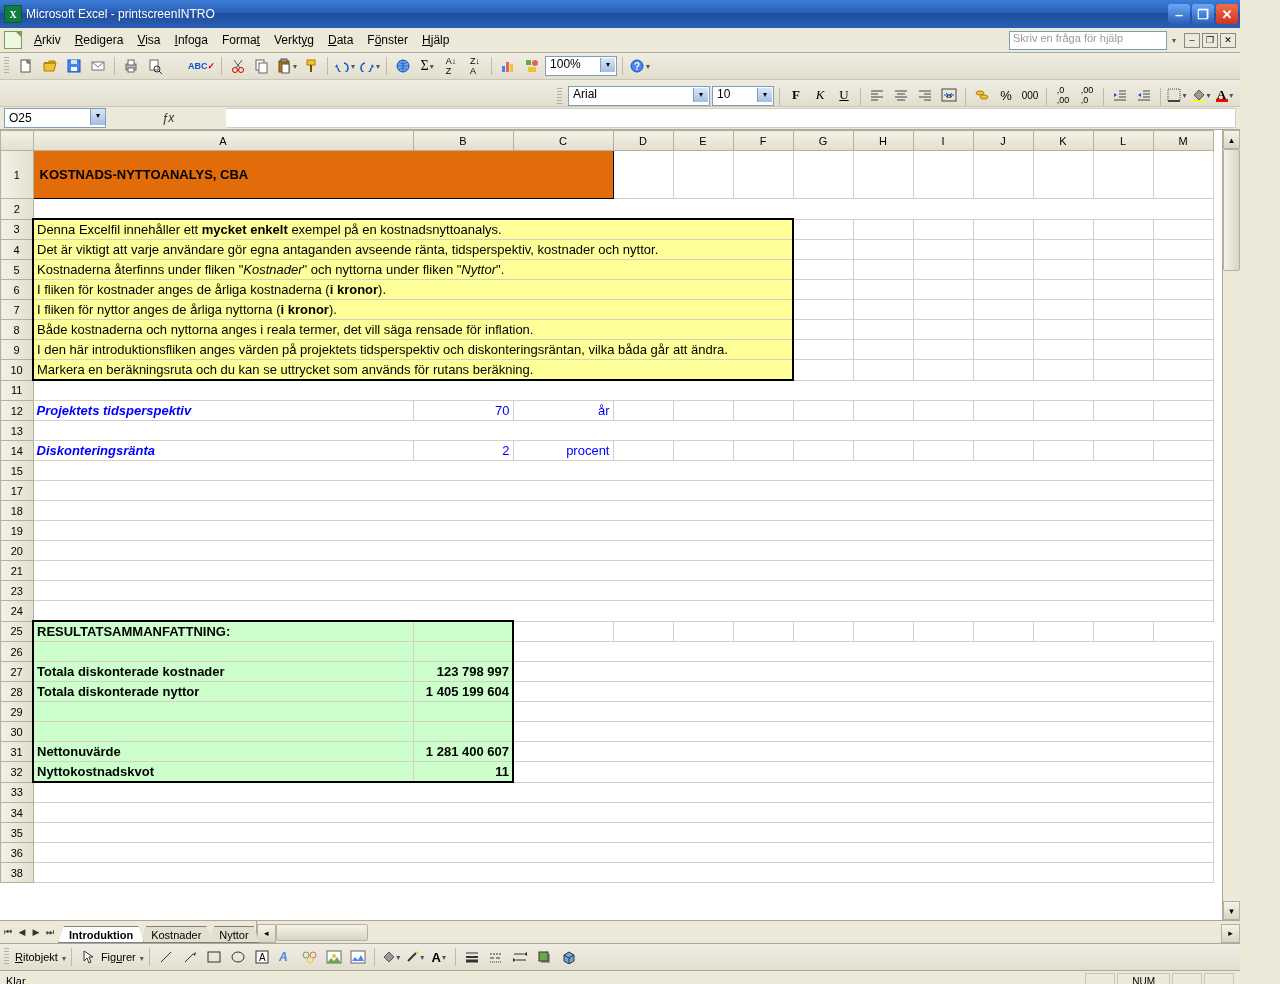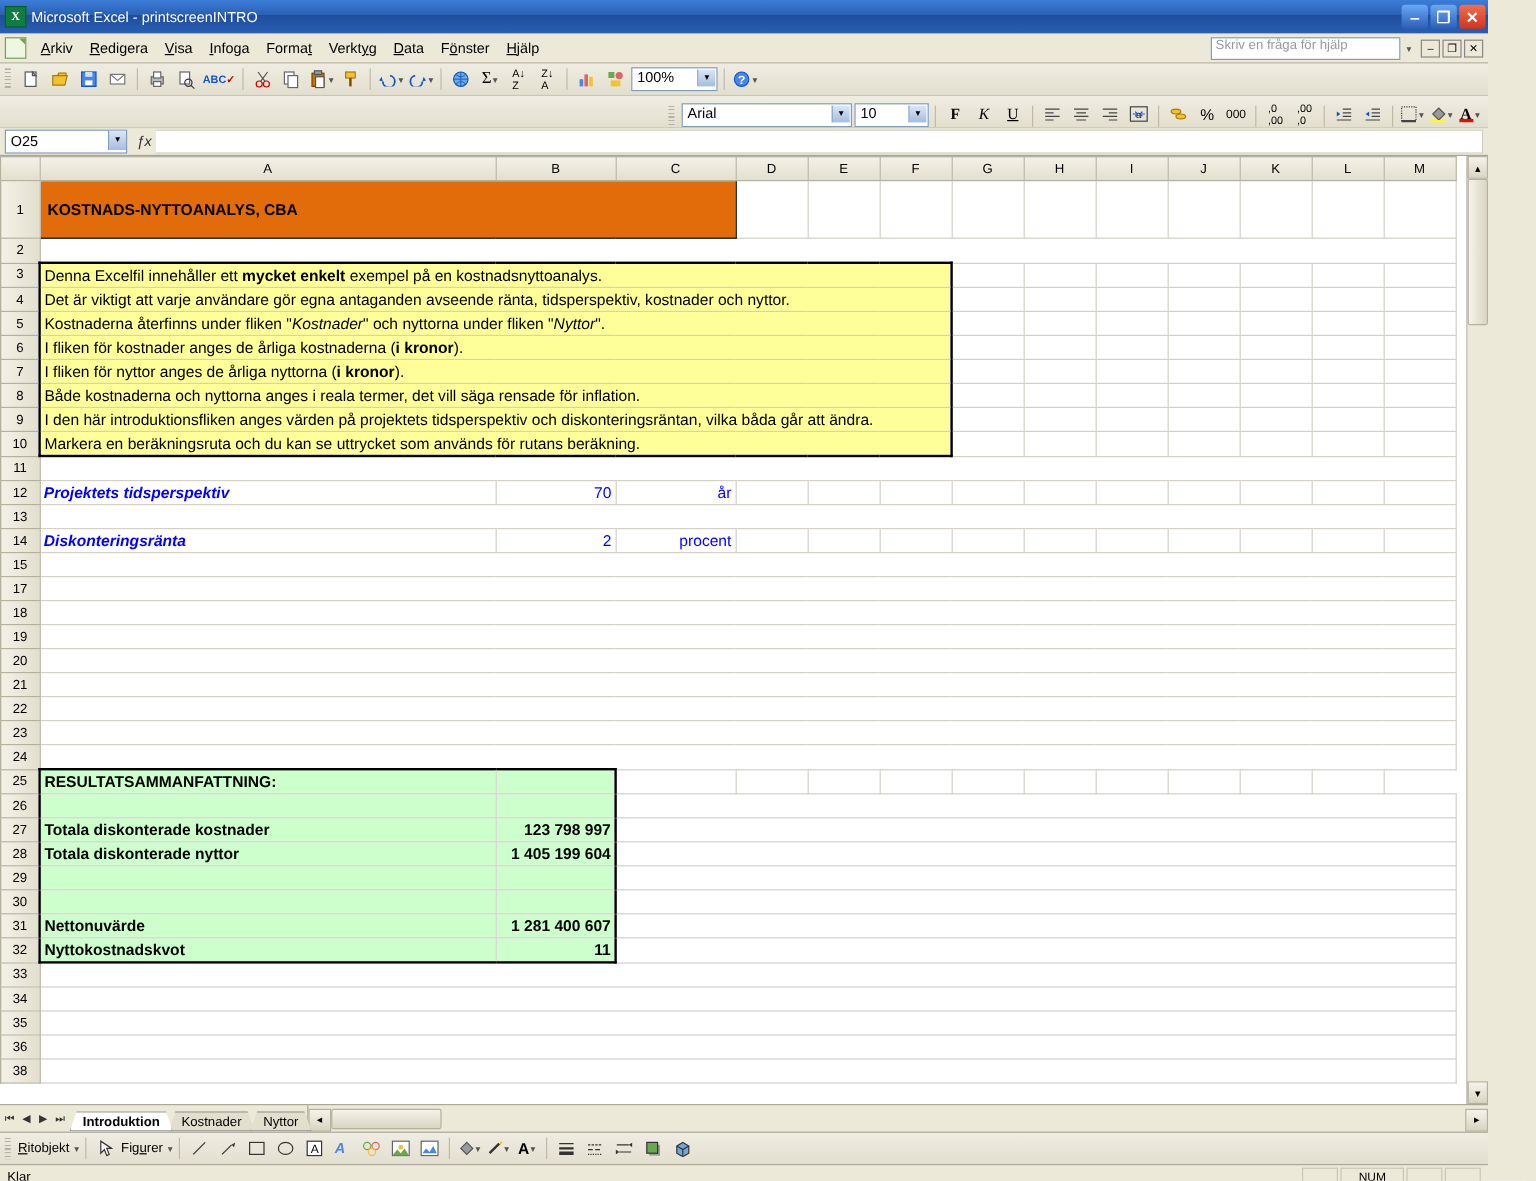"ABC" div.tbbtn { margin-left: none -> 19px }
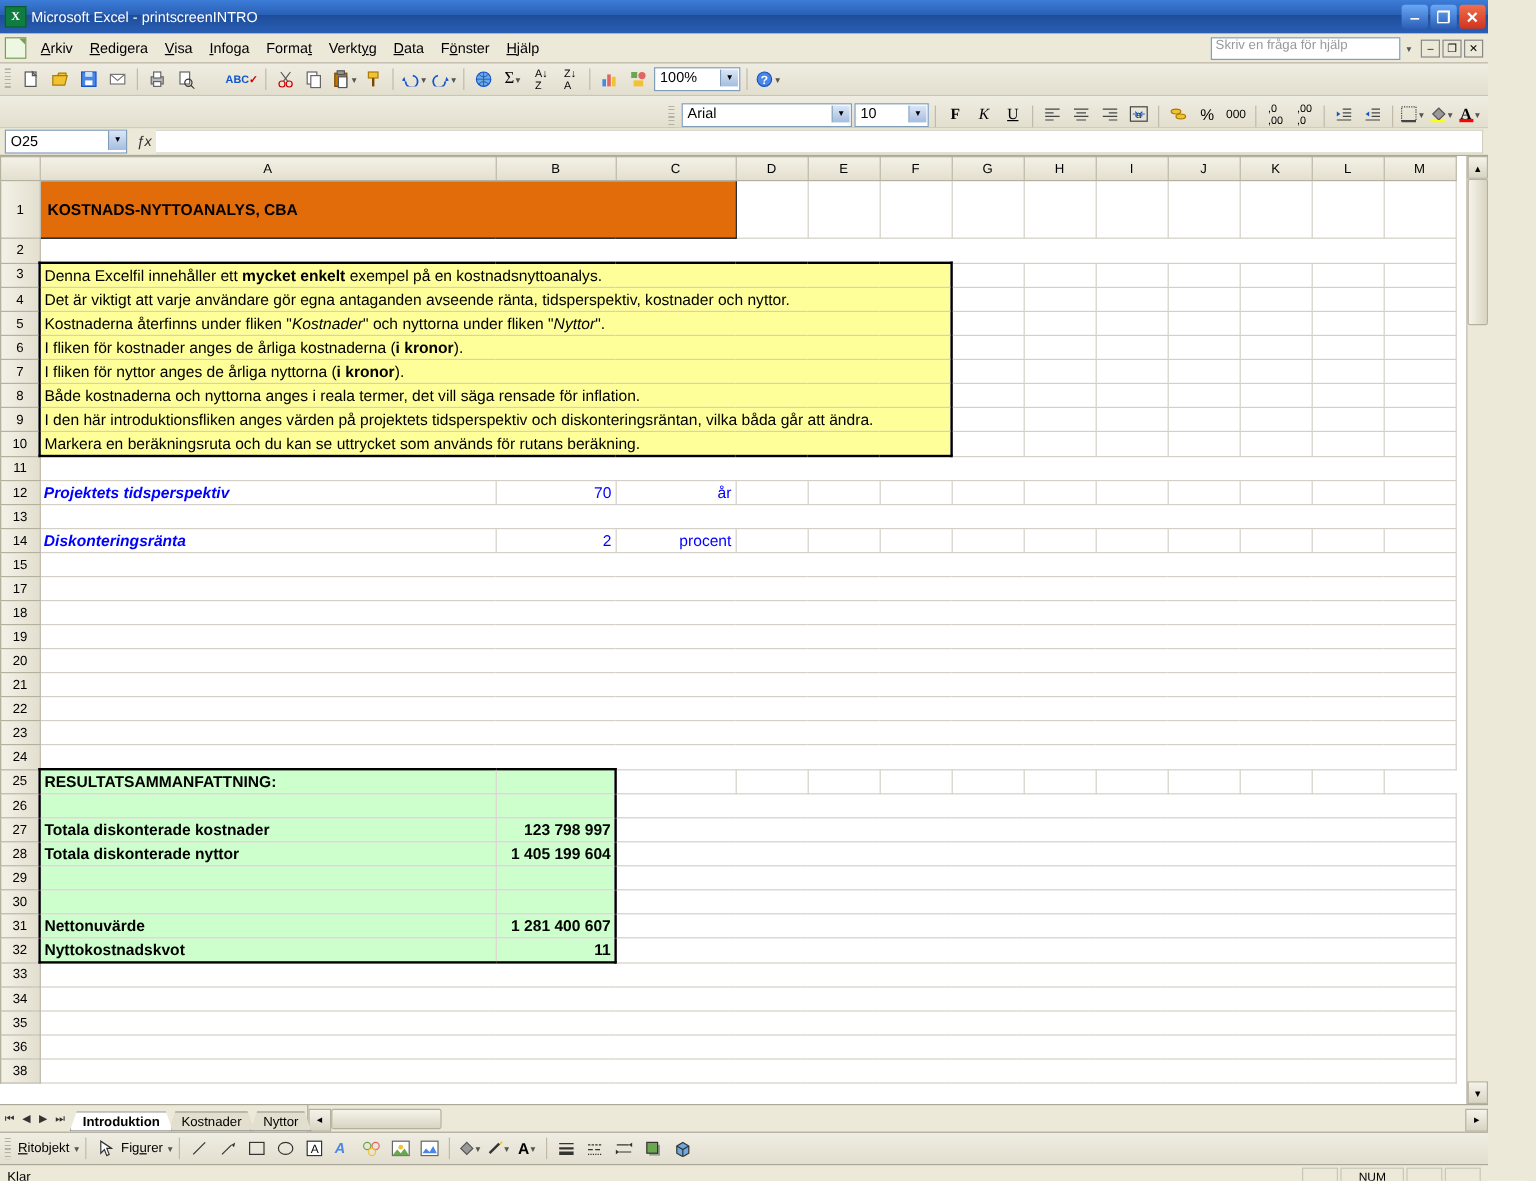"O25" .fbar { gap: none -> 48px }
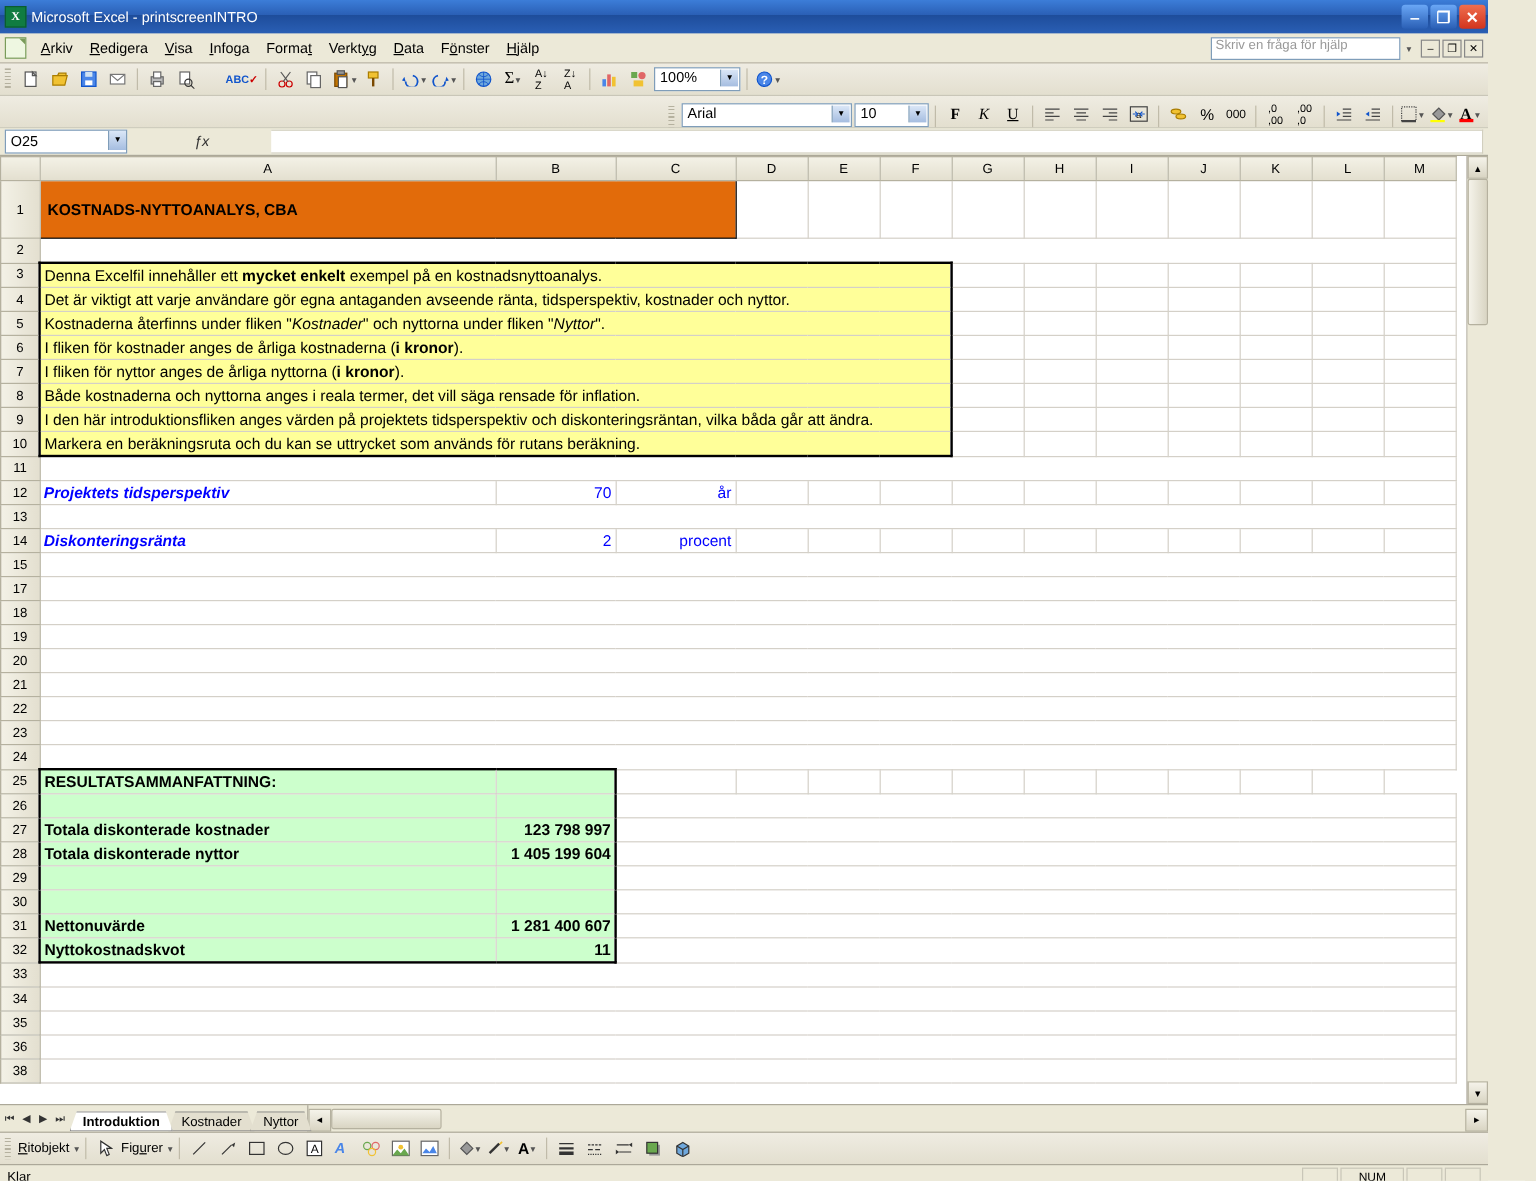"22" tr { html: <tr> <td>22</td> <td></td> </tr> -> none }
